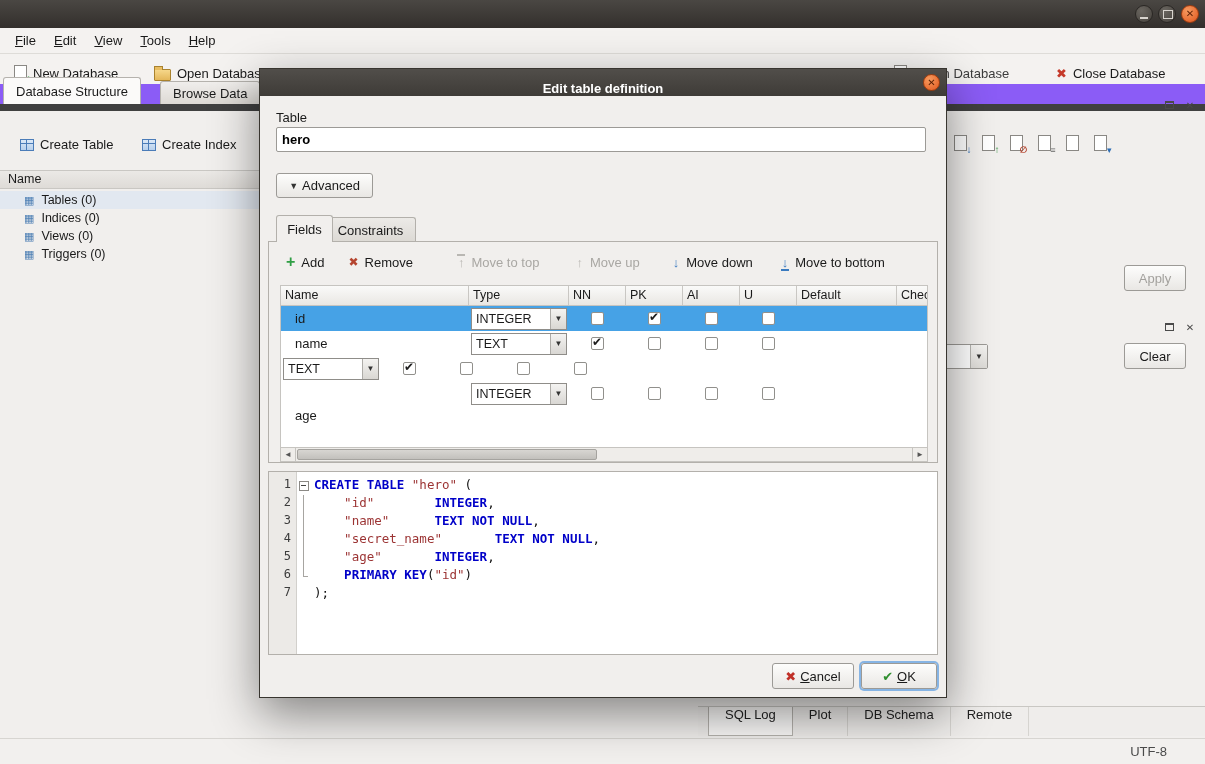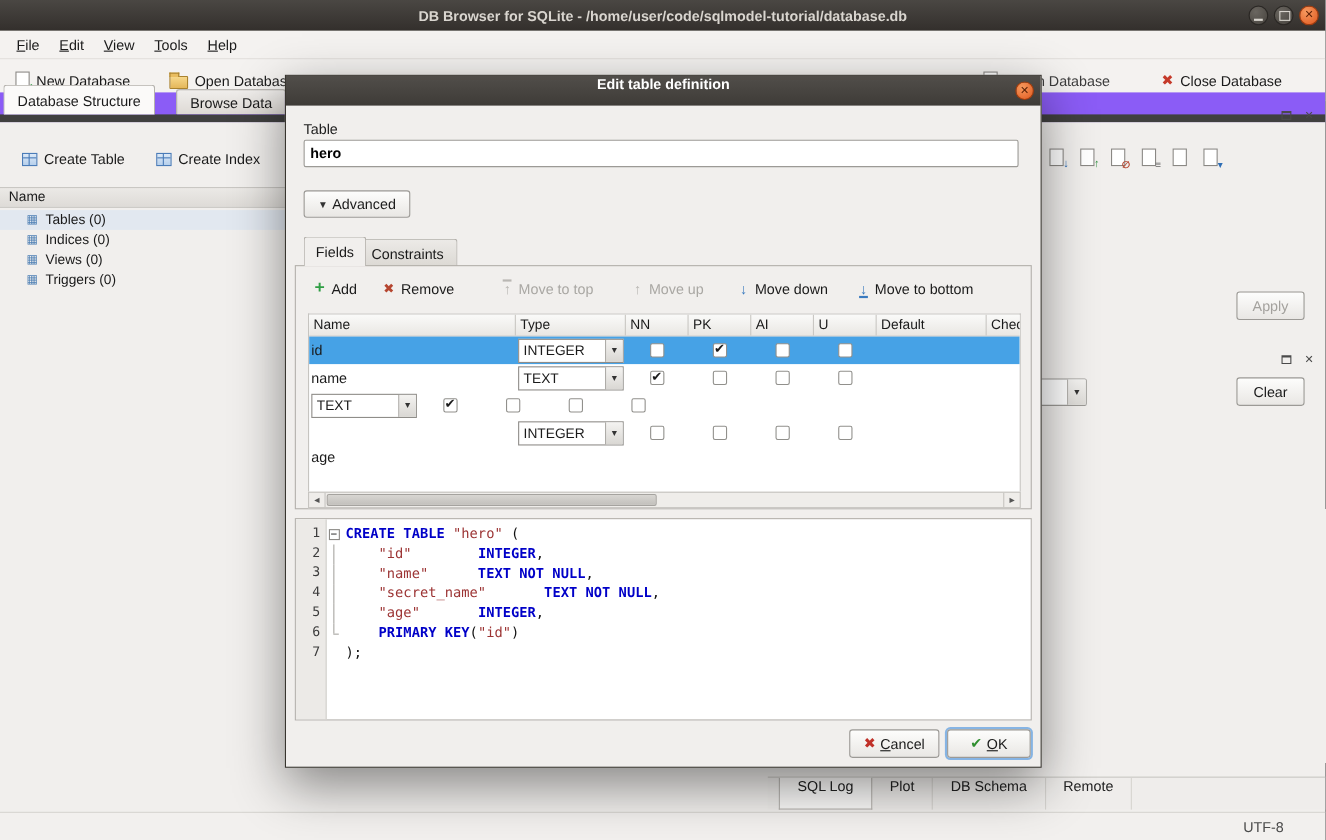"DB Browser for SQLite -" span.title { html: <span>DB Browser for SQLite - /home/user/code/sqlmodel-tutorial/database.db</span> -> none }
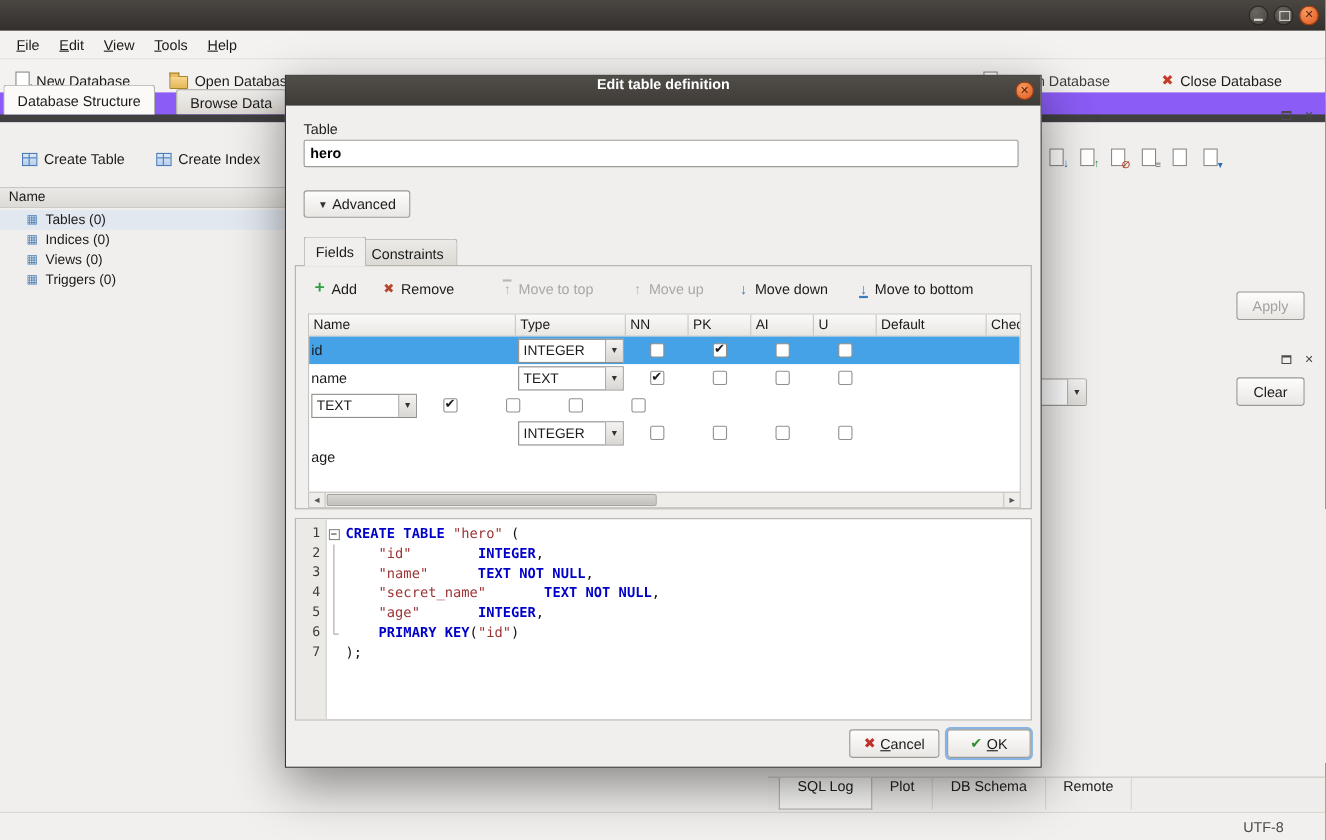"Edit table definition" .dlg-title { align-items: flex-start -> flex-end }
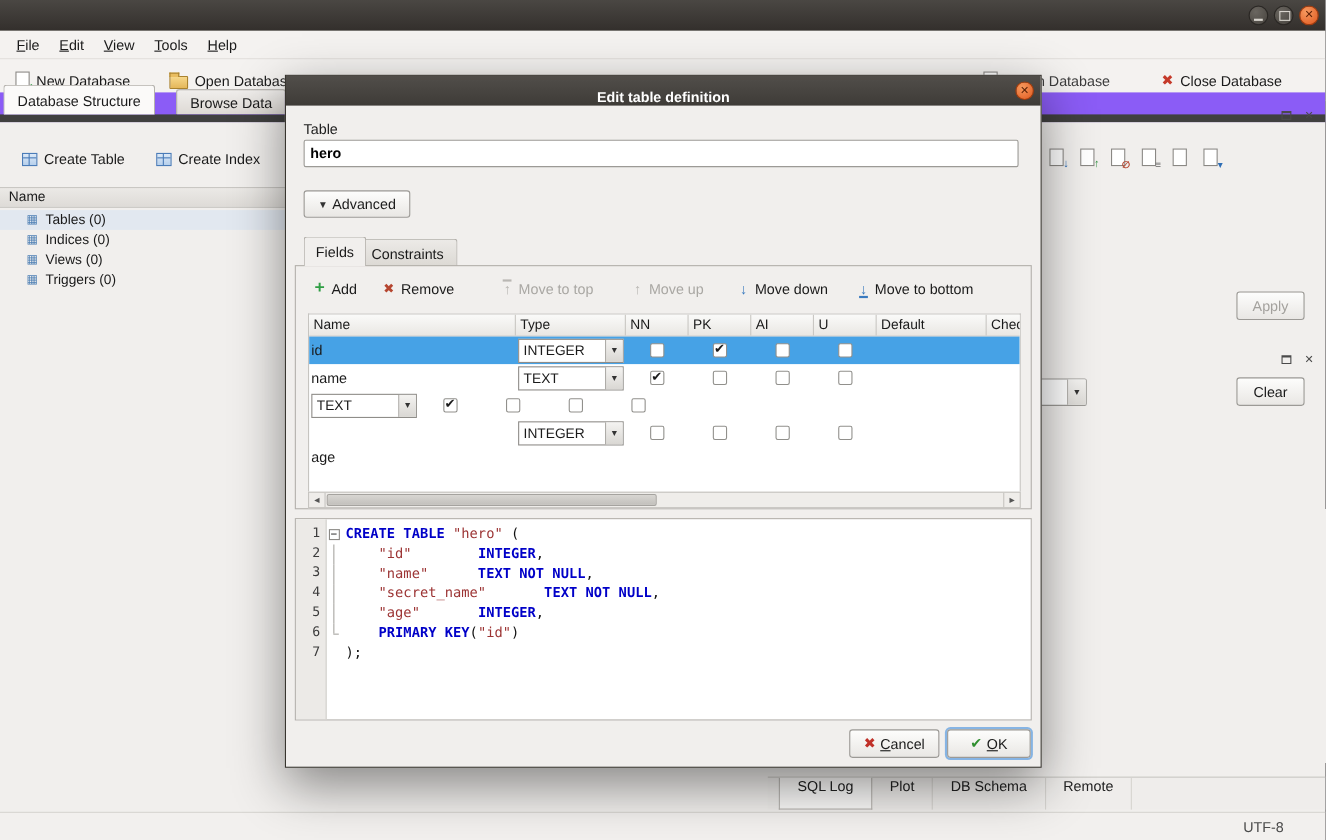"id" .gc.name { padding-left: 2px -> 14px }
